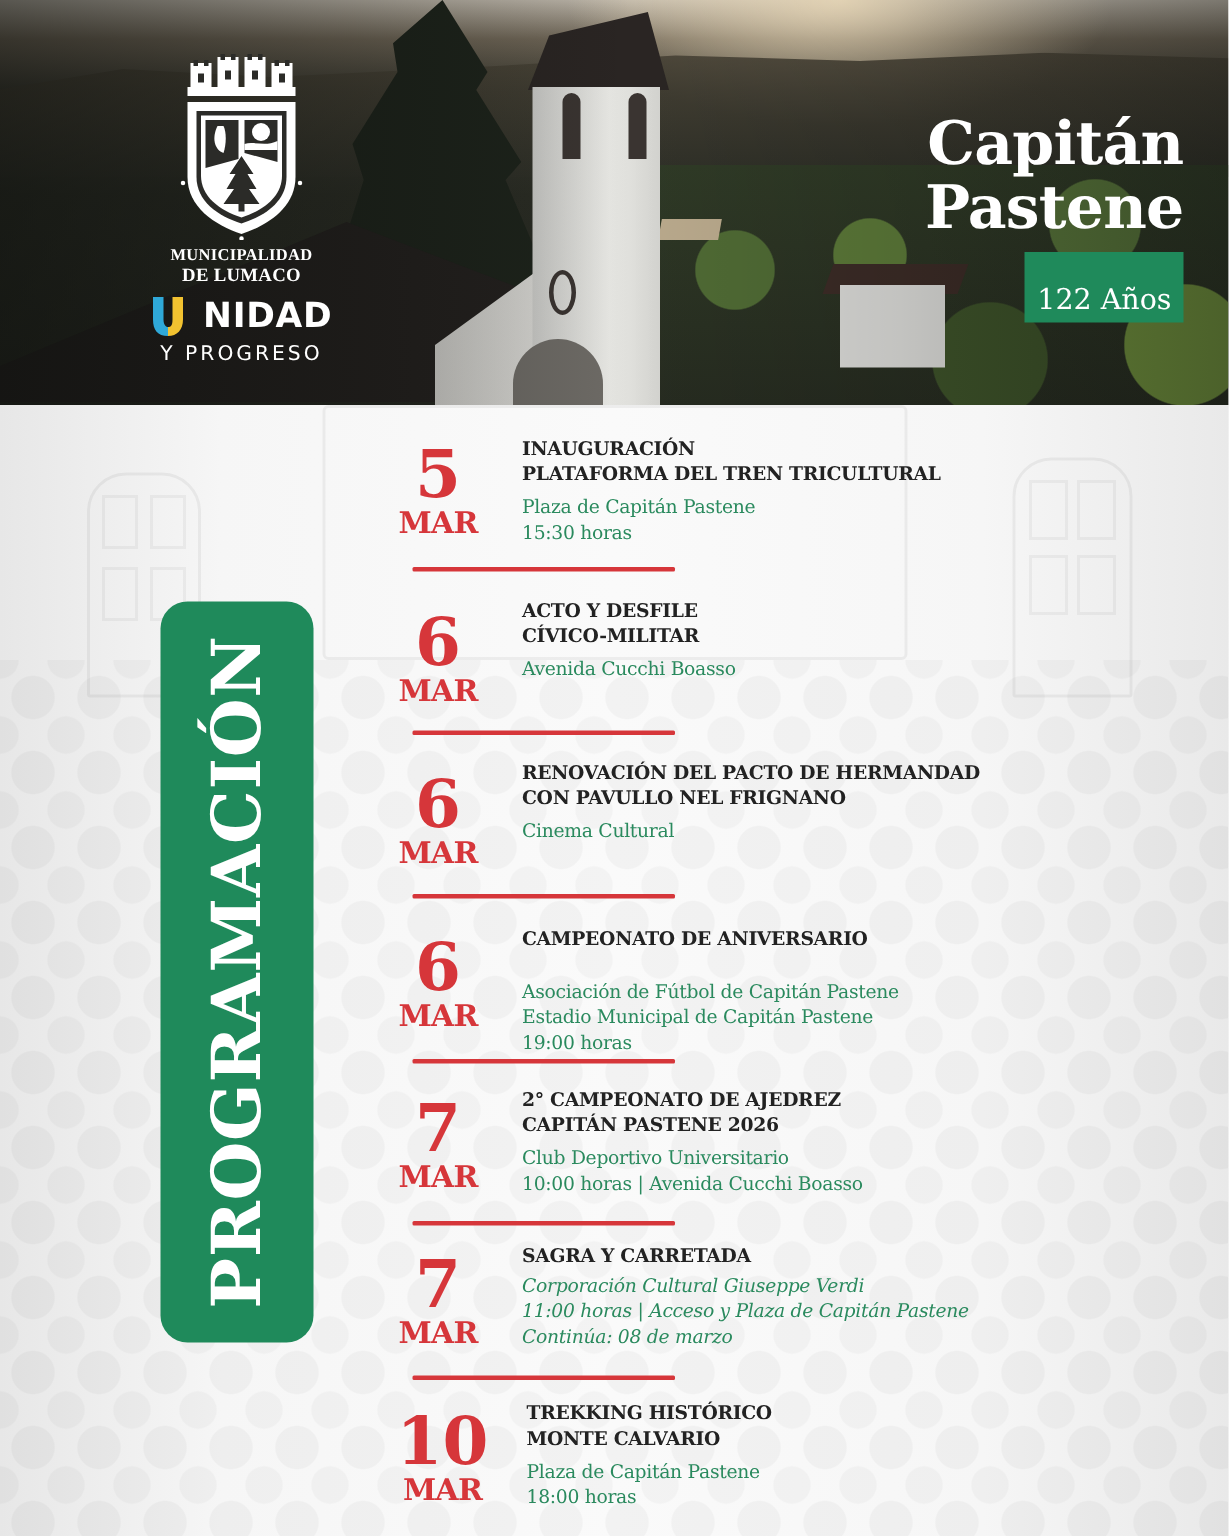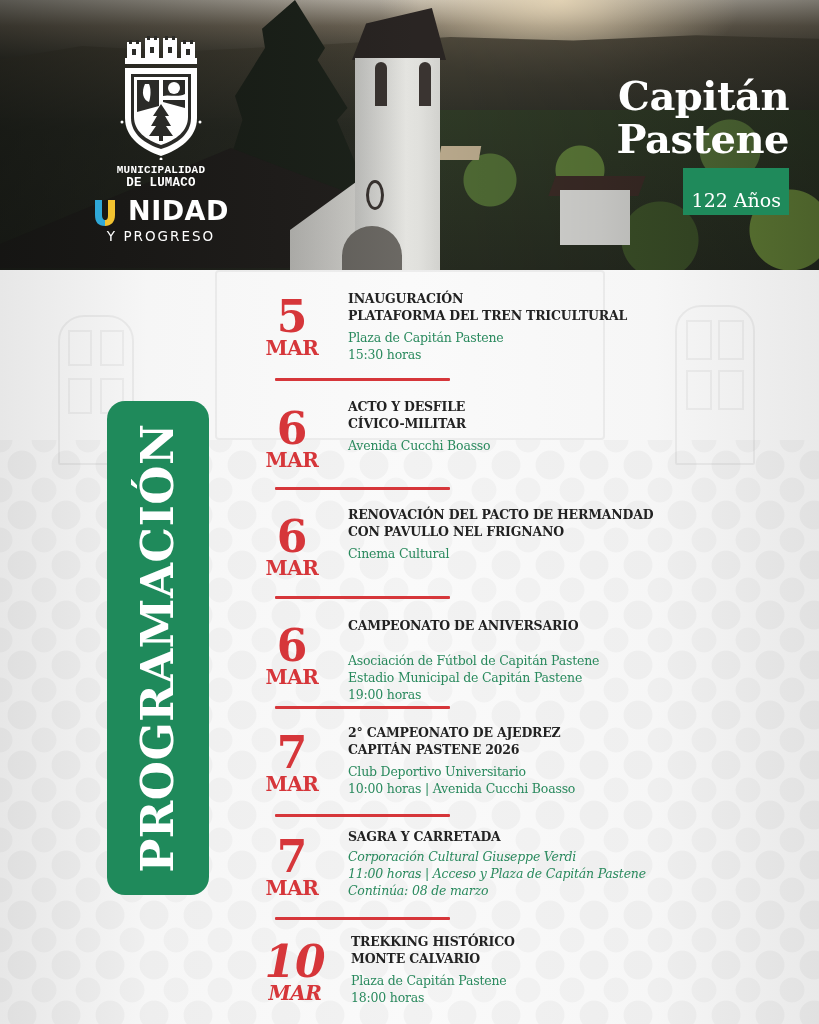"MUNICIPALIDAD" .muni-name { font-family: Liberation Mono, monospace -> Liberation Serif, serif }
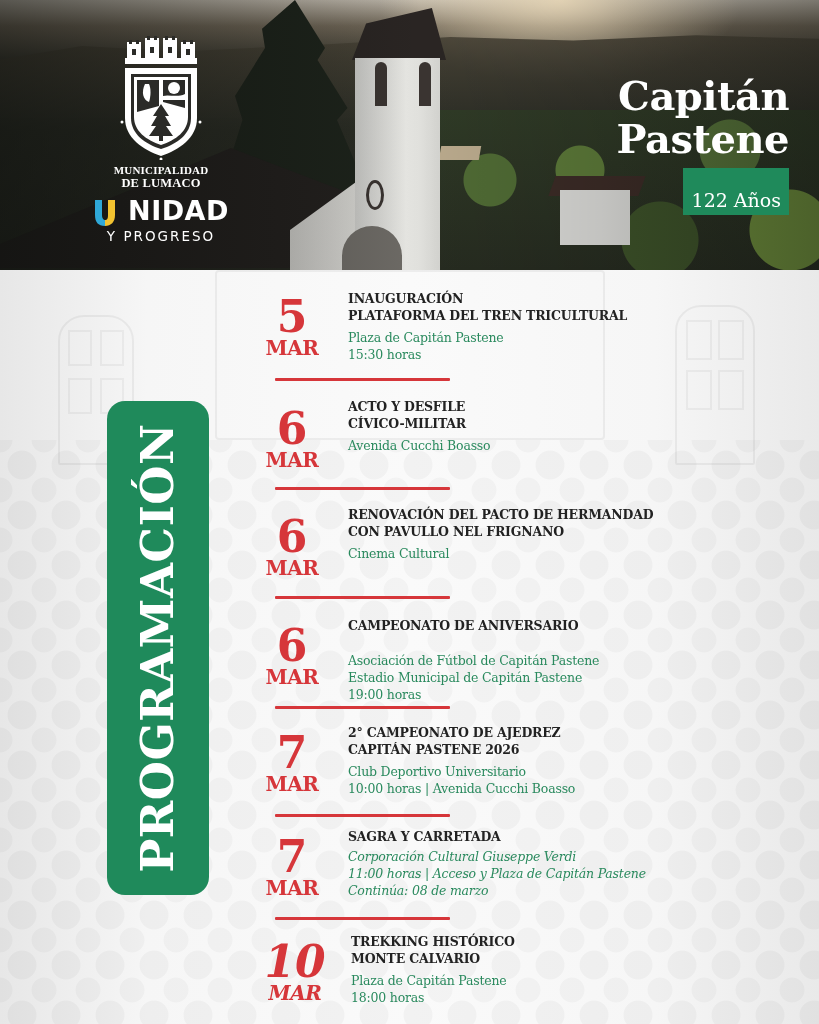"NIDAD" .slogan-main { align-items: flex-end -> center; font-size: 27px -> 23px }
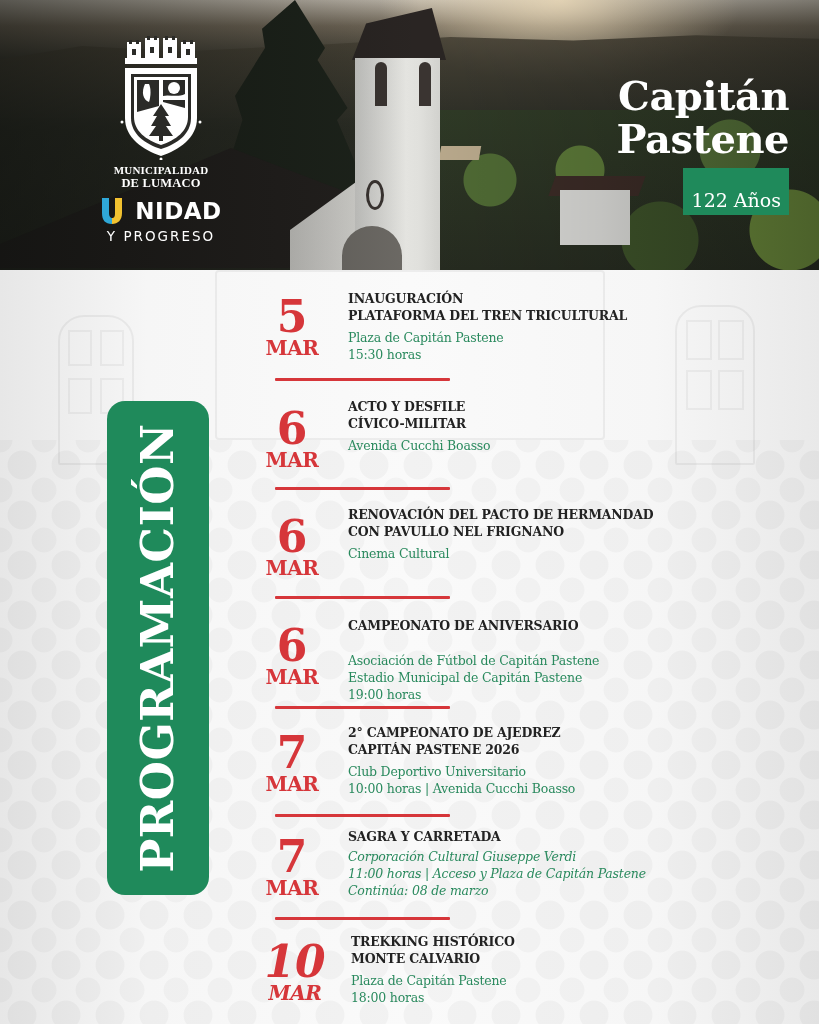"10" div.date { font-style: italic -> none }
